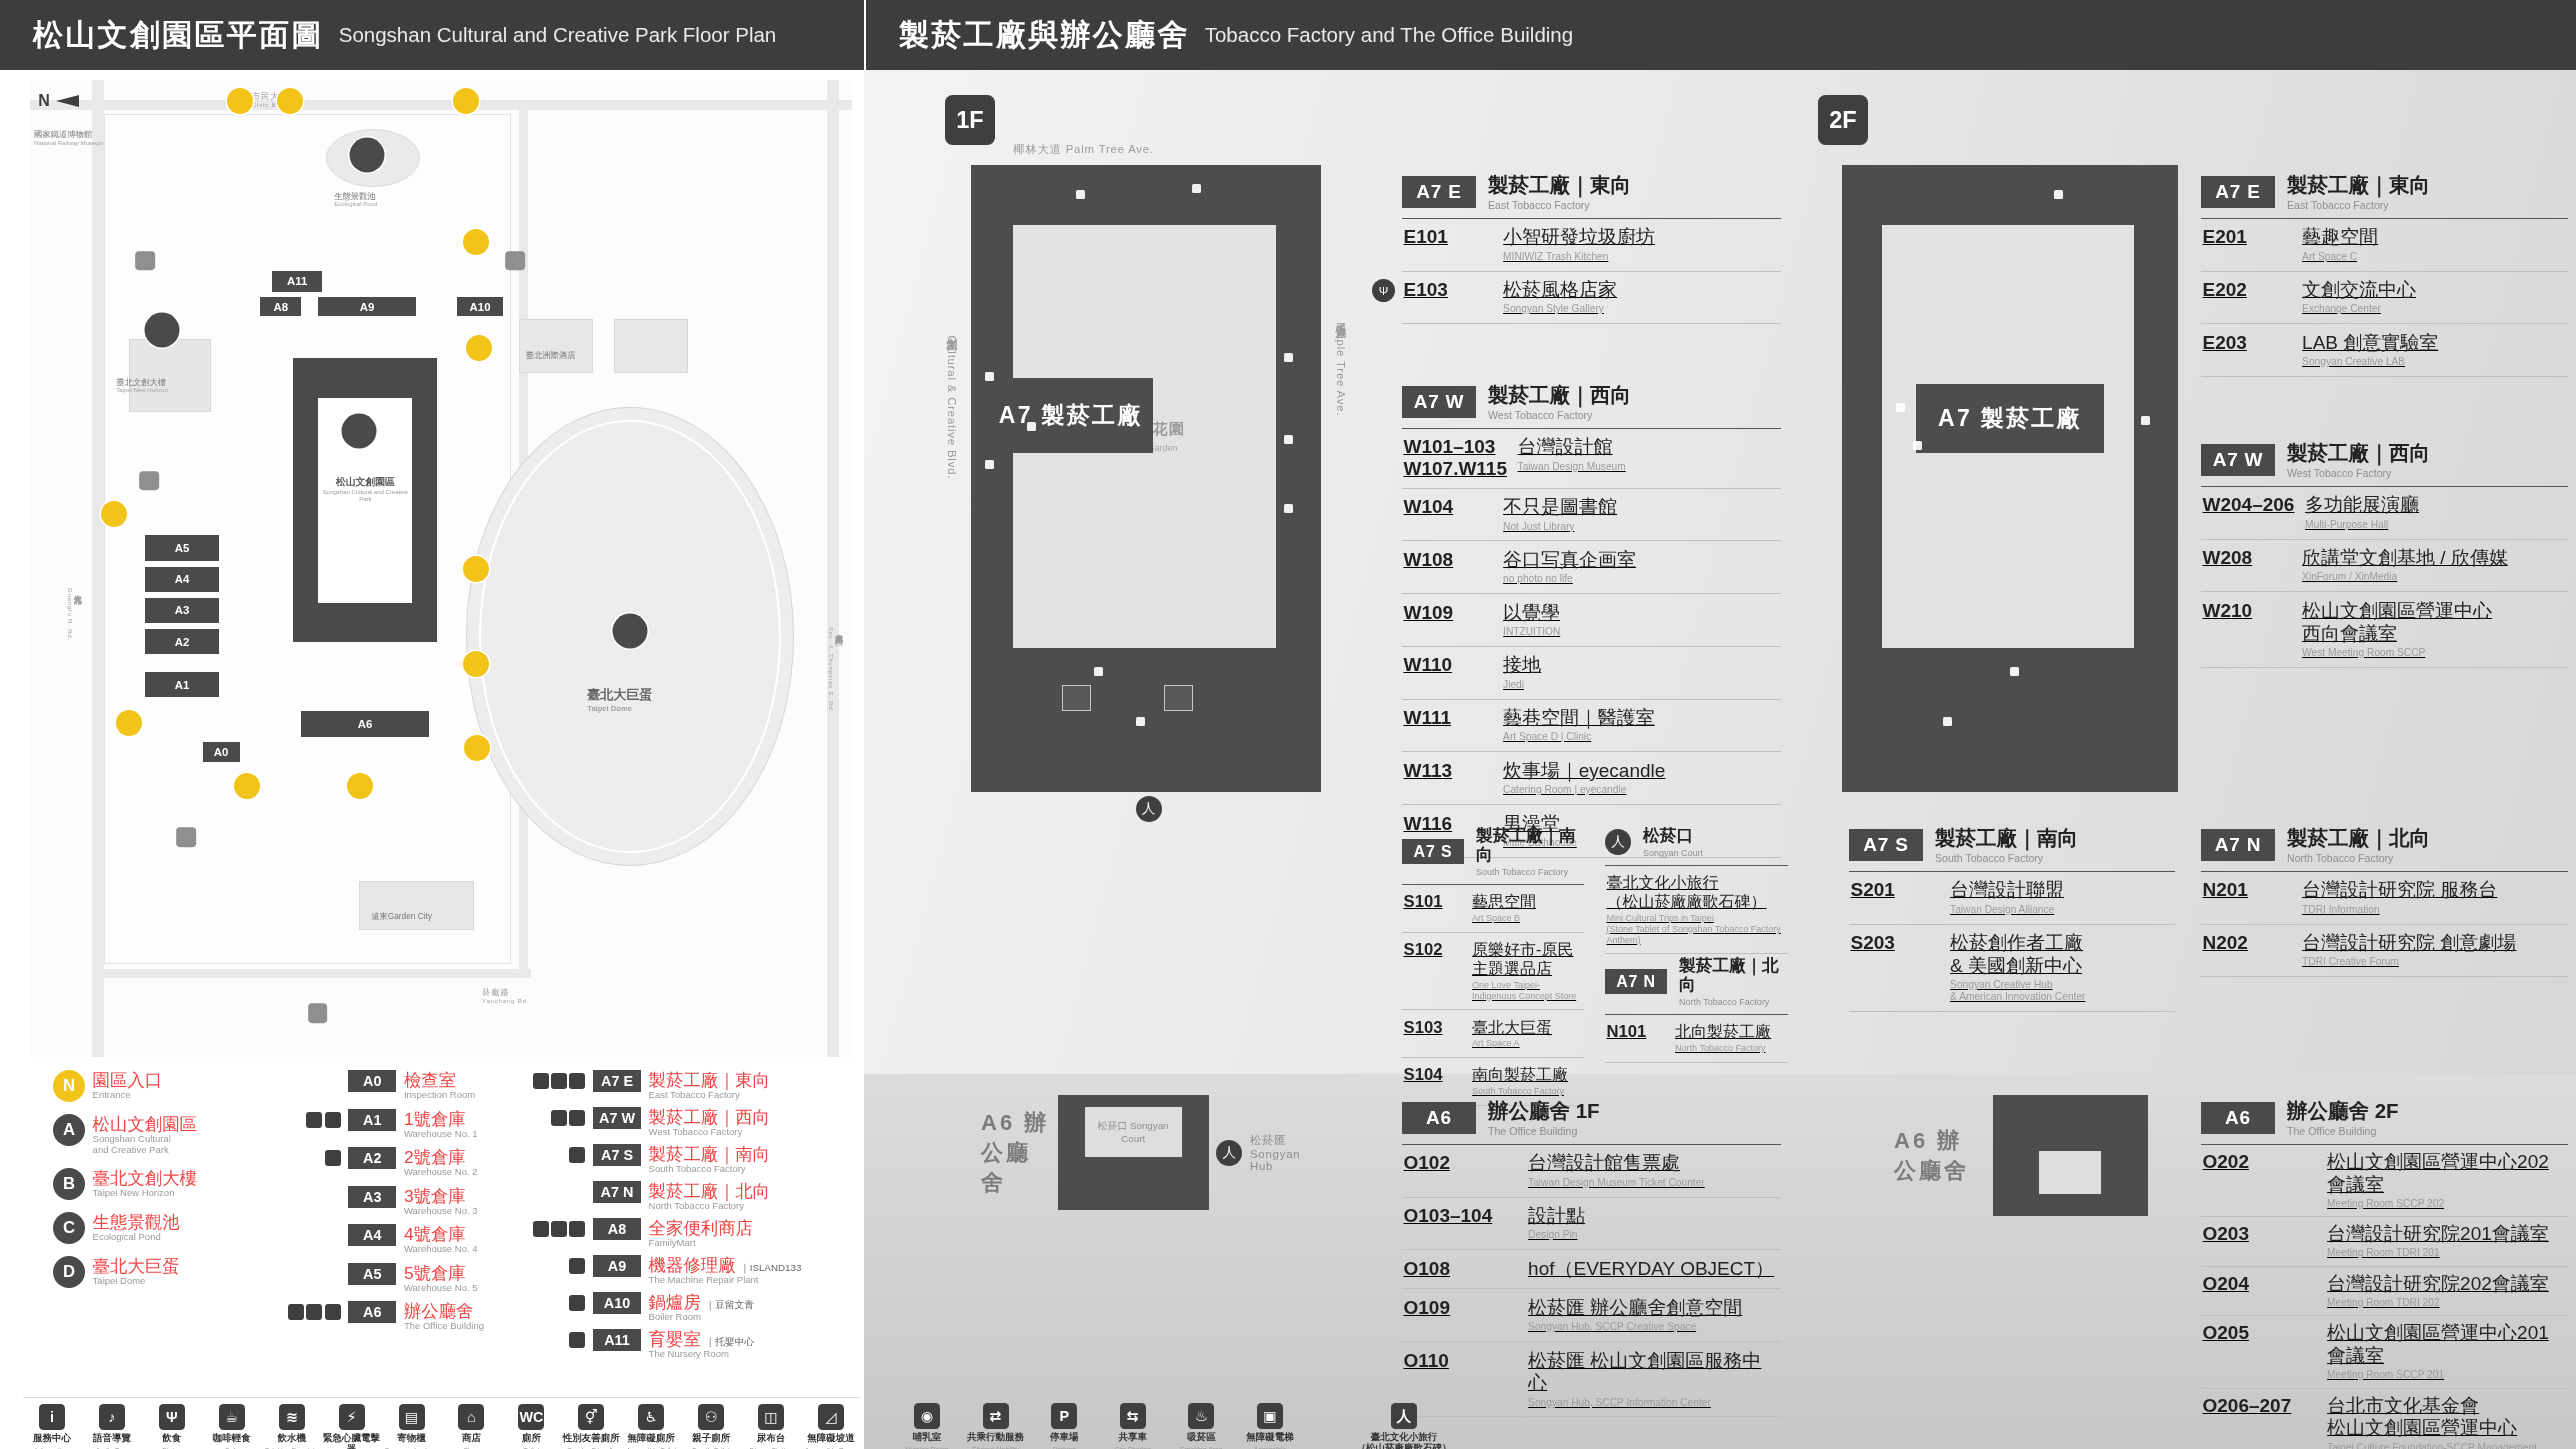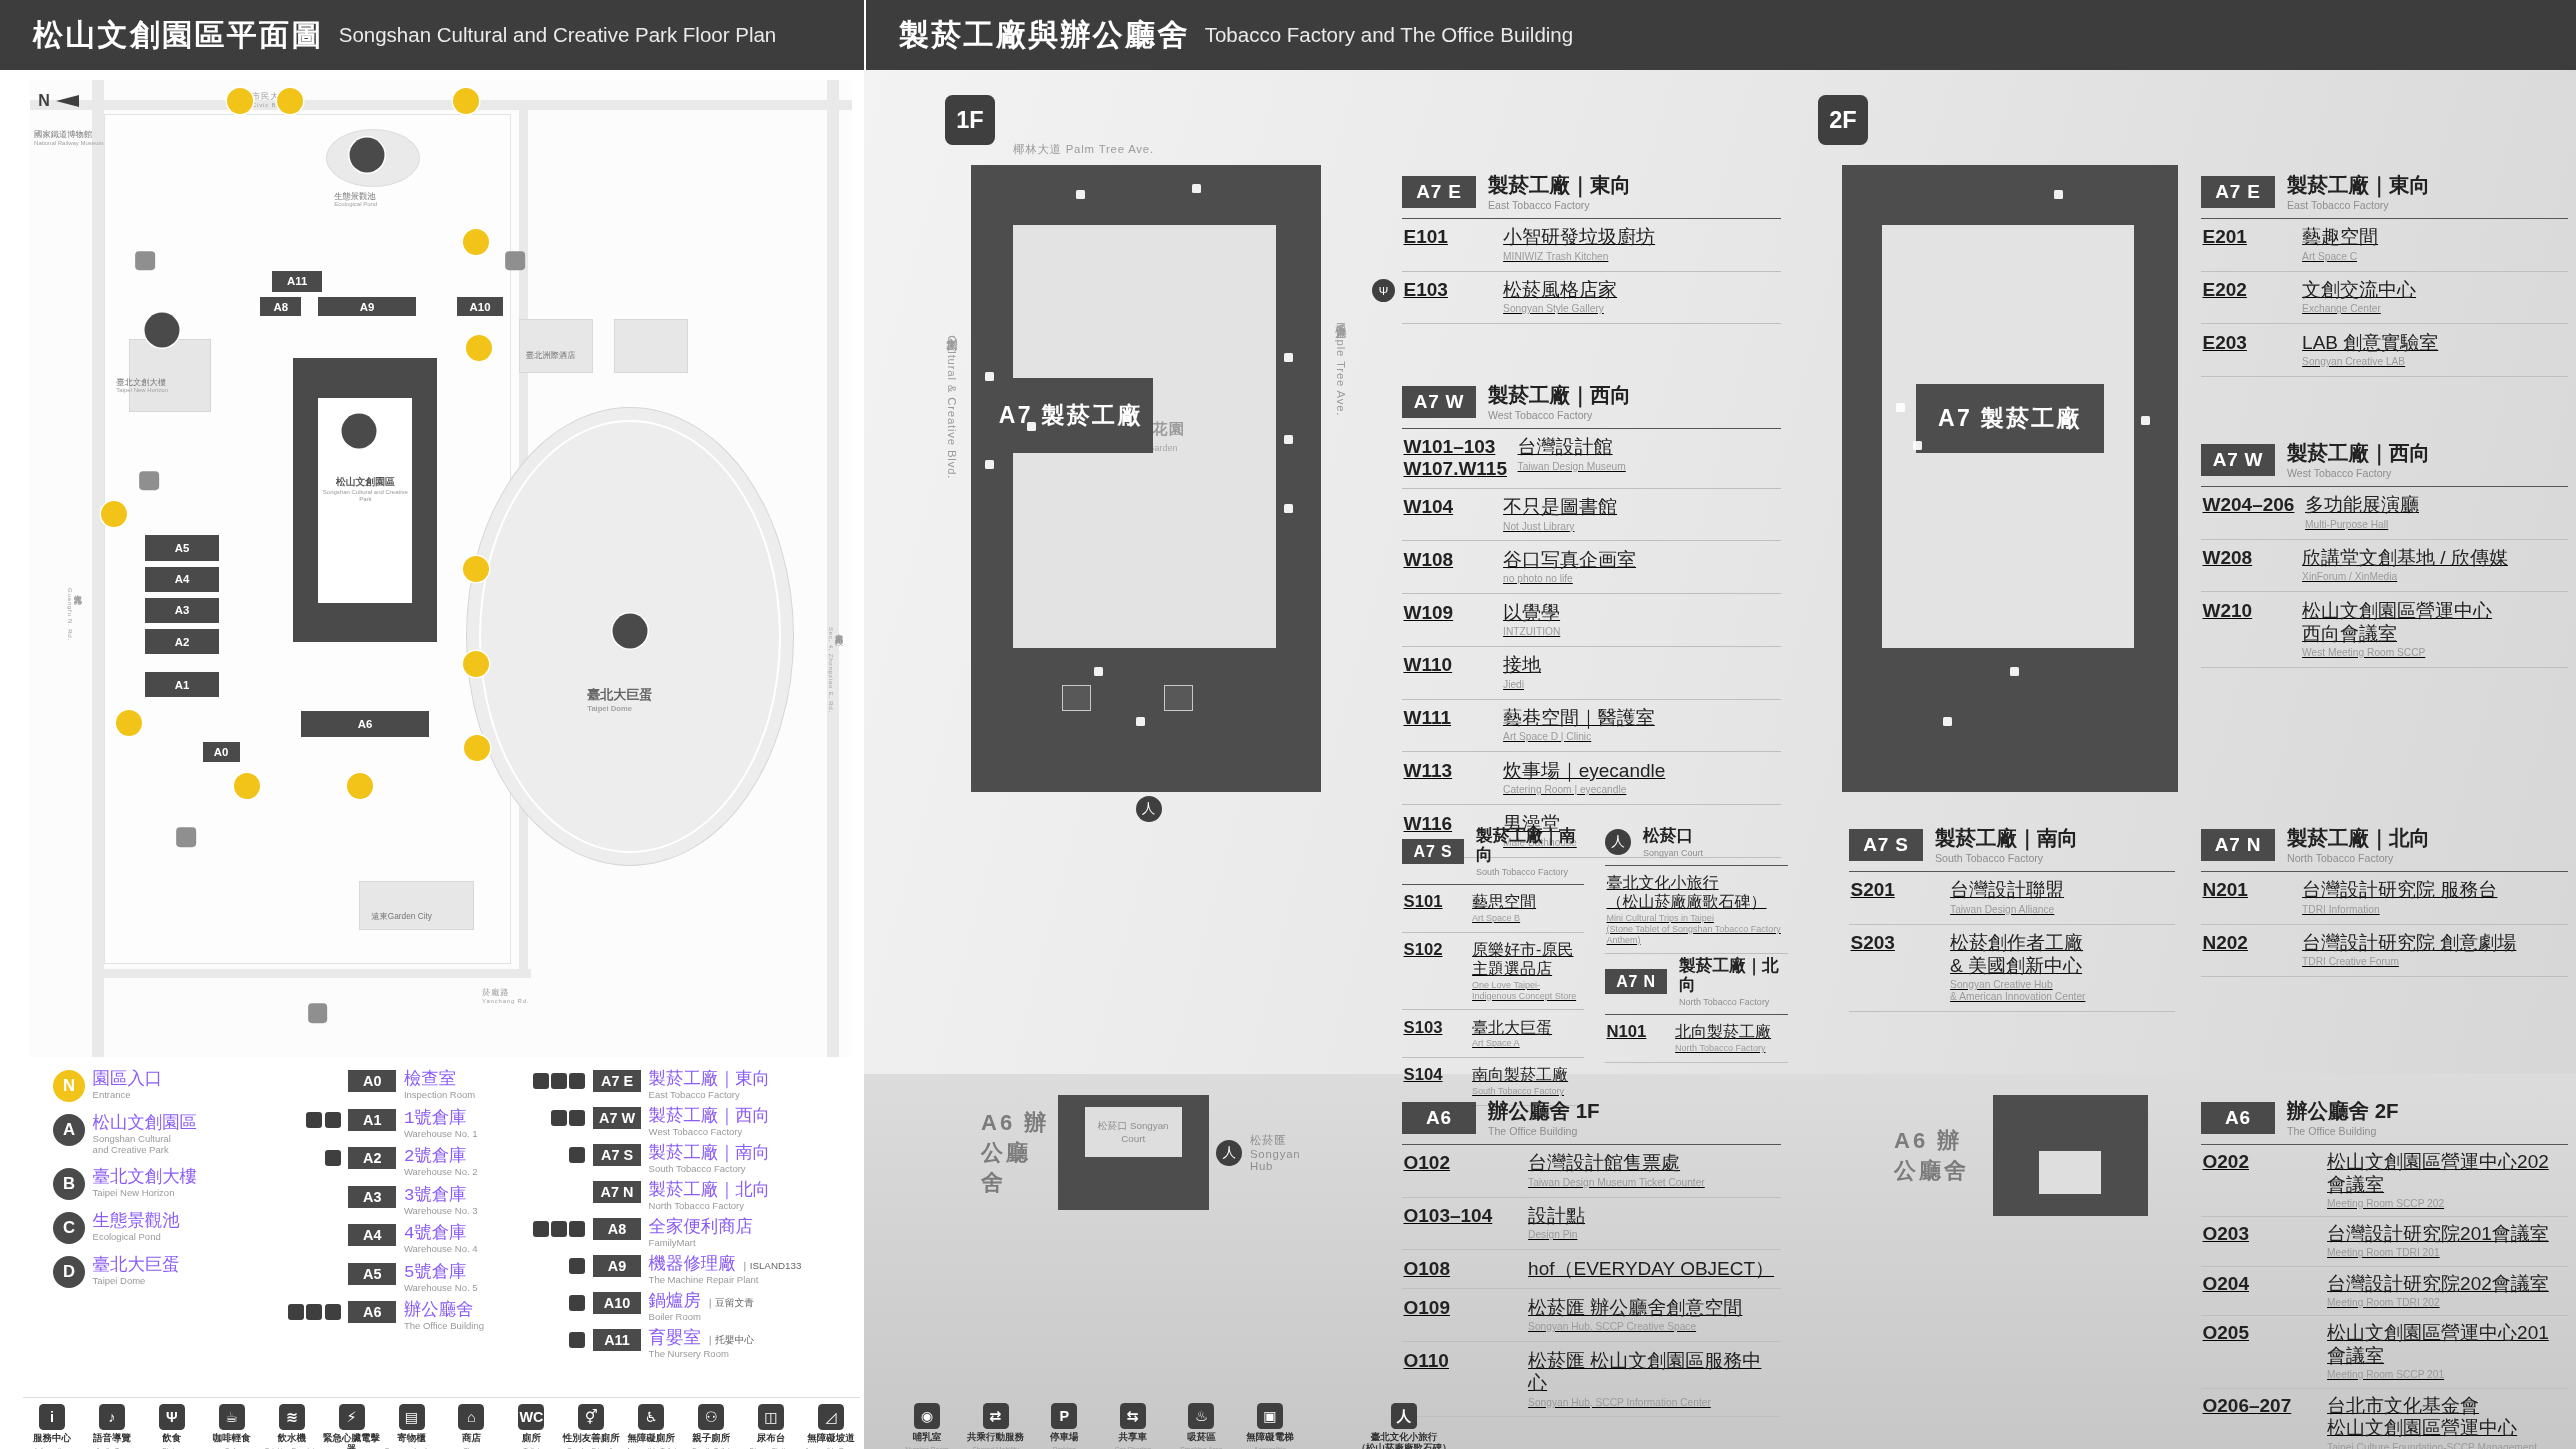"園區入口" .lg-zh { color: #8b5cf6 -> #ef4444; font-family: Liberation Mono, monospace -> none }
